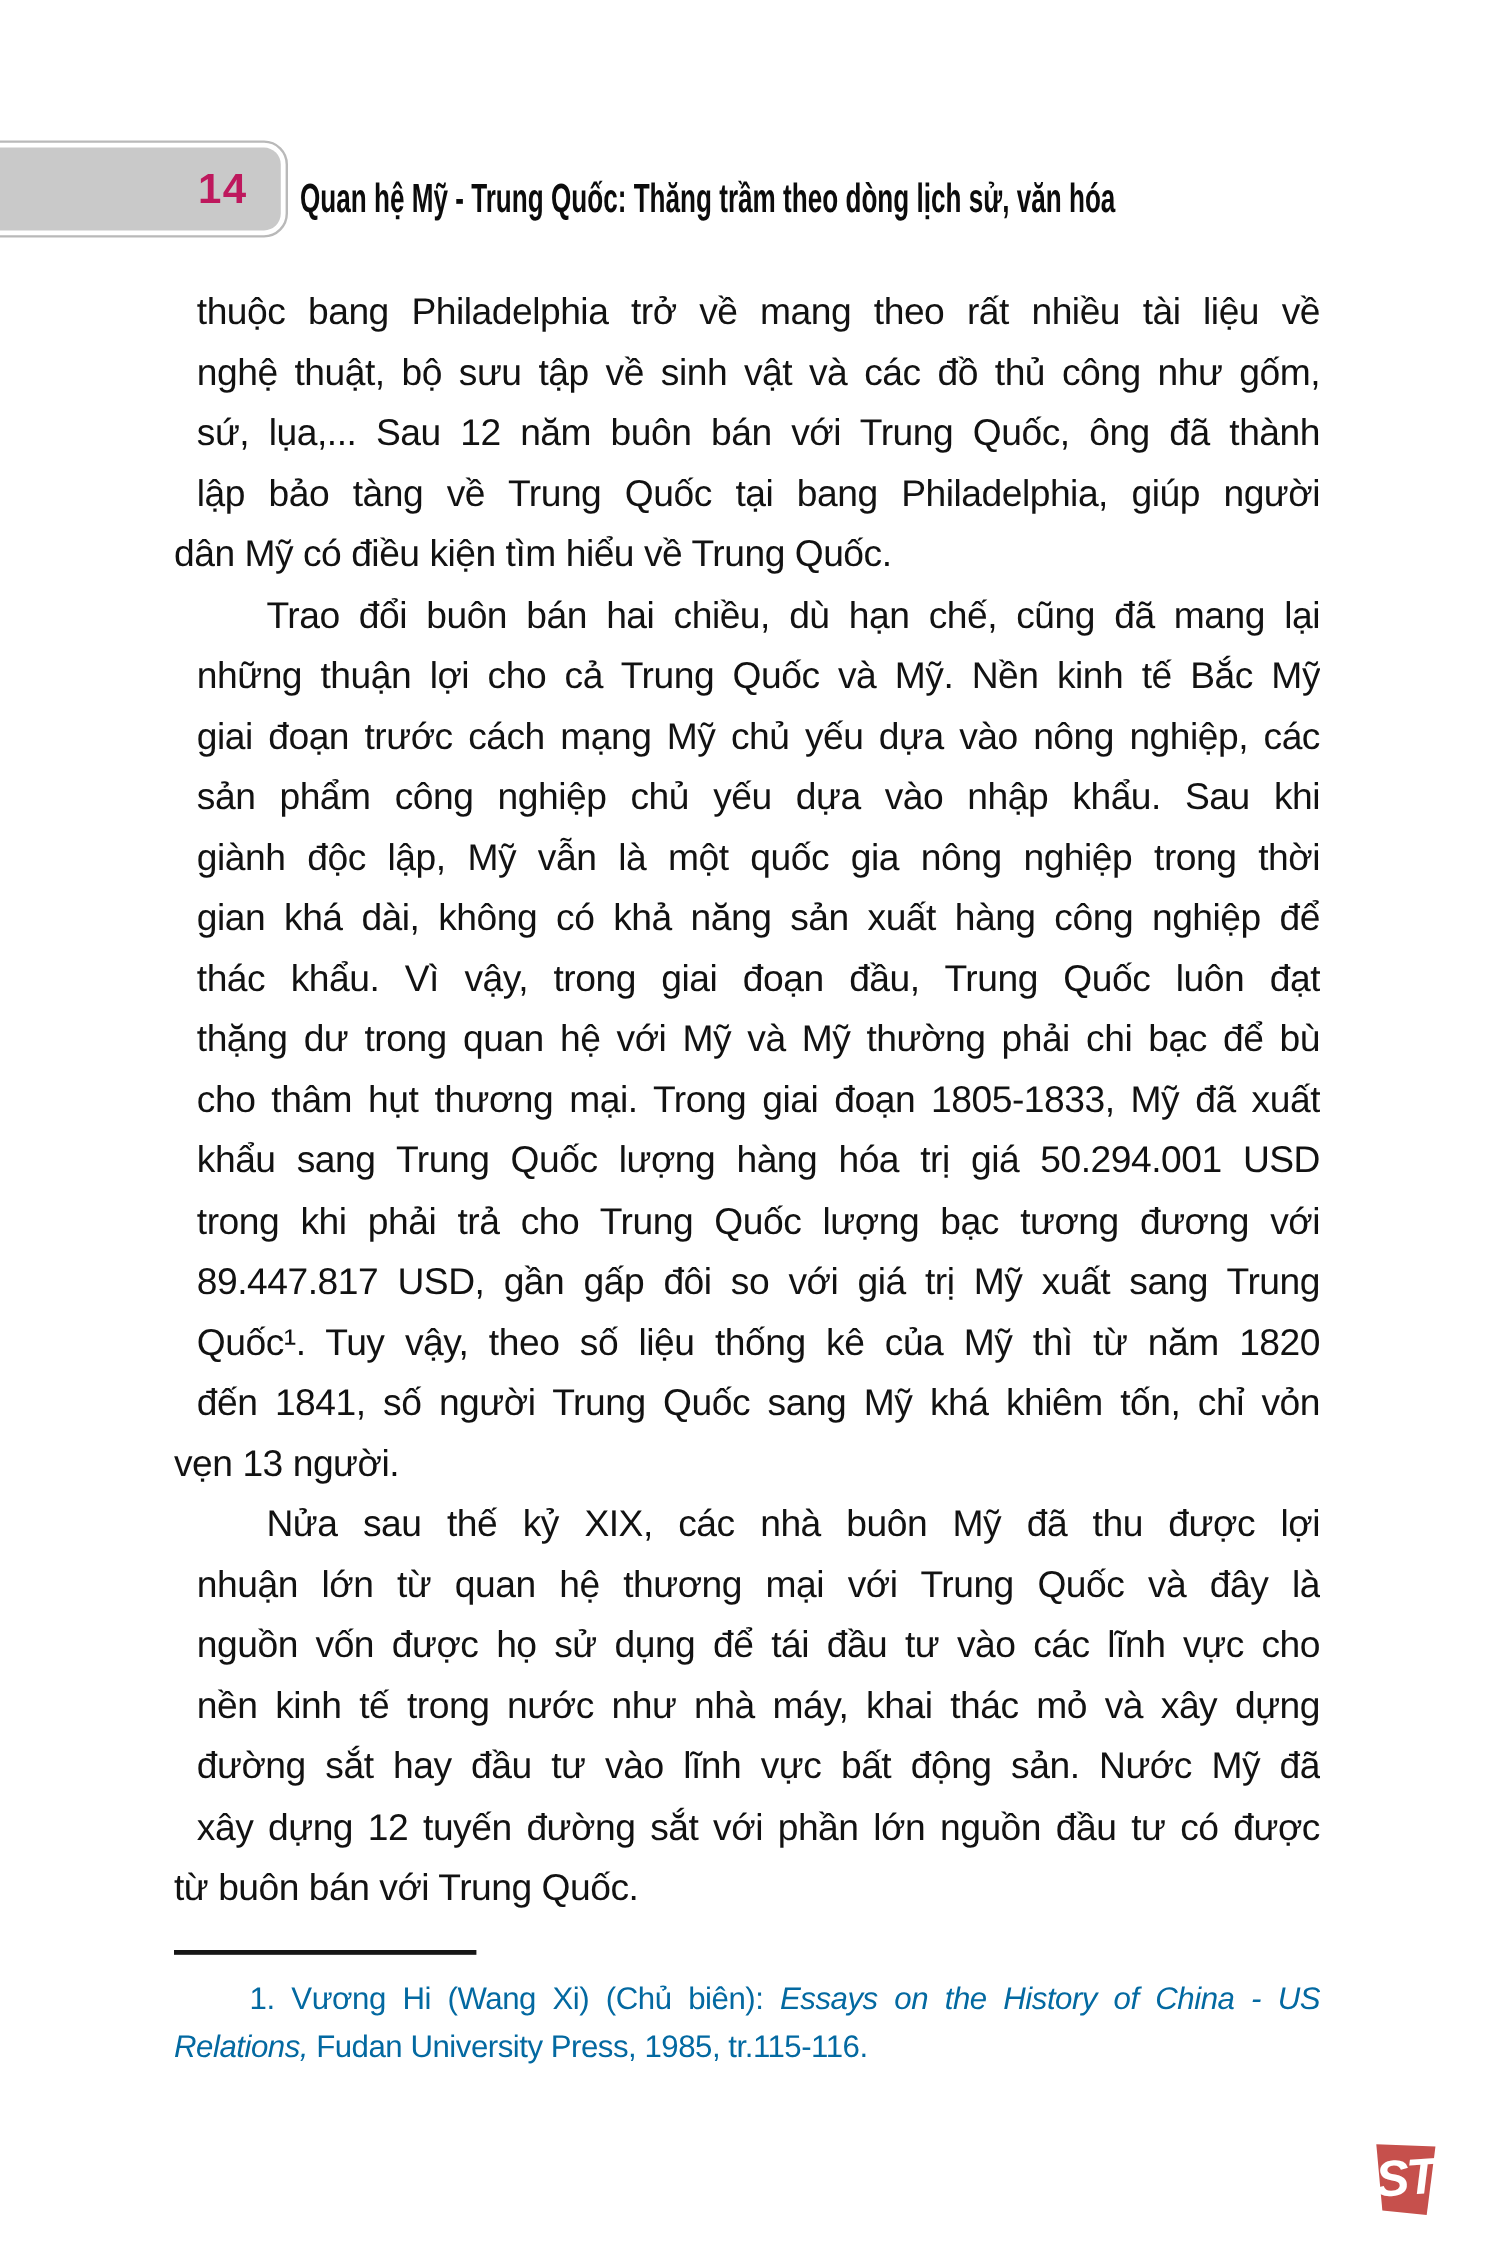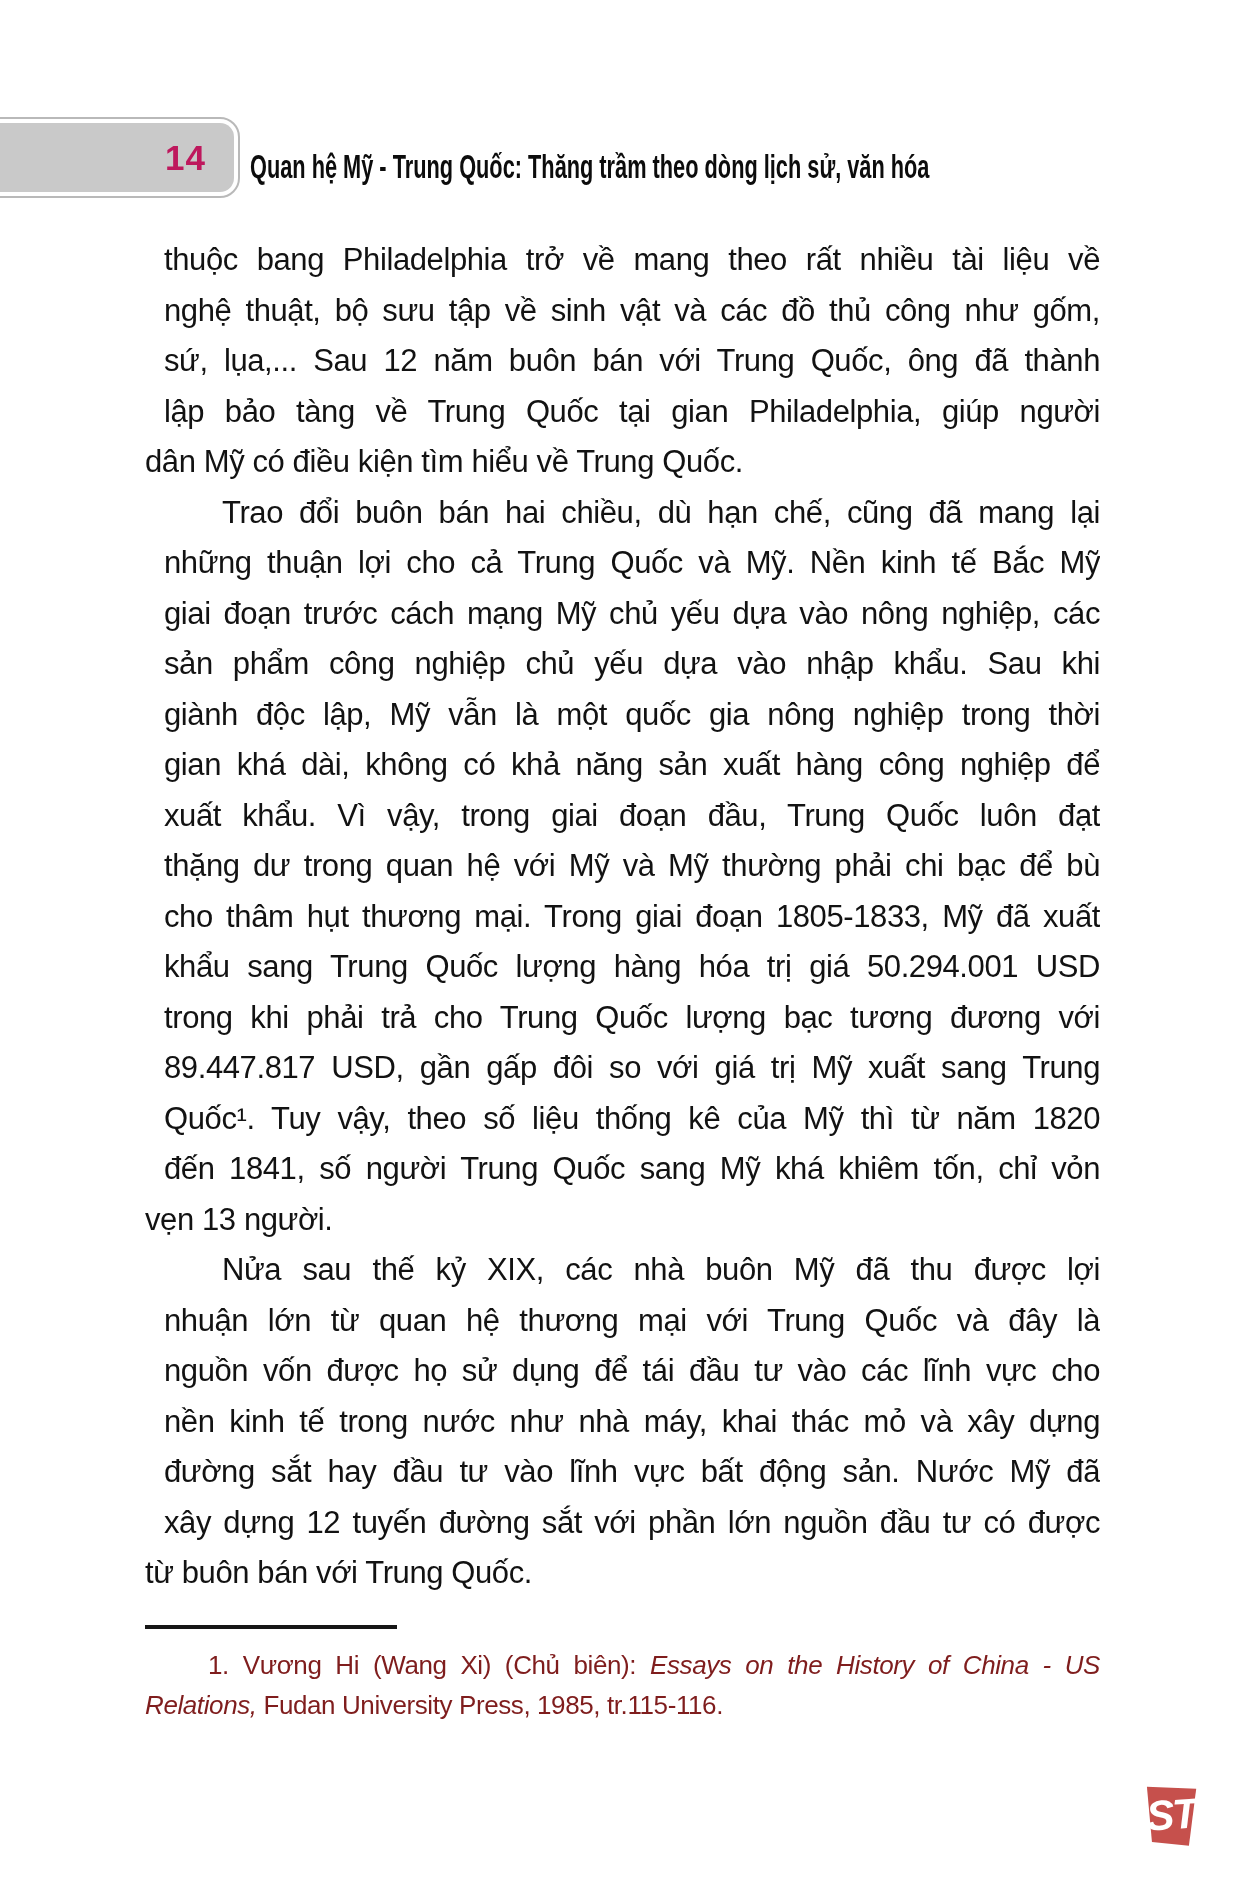"lập bảo tàng về Trung" div.line { text: gian -> bang }
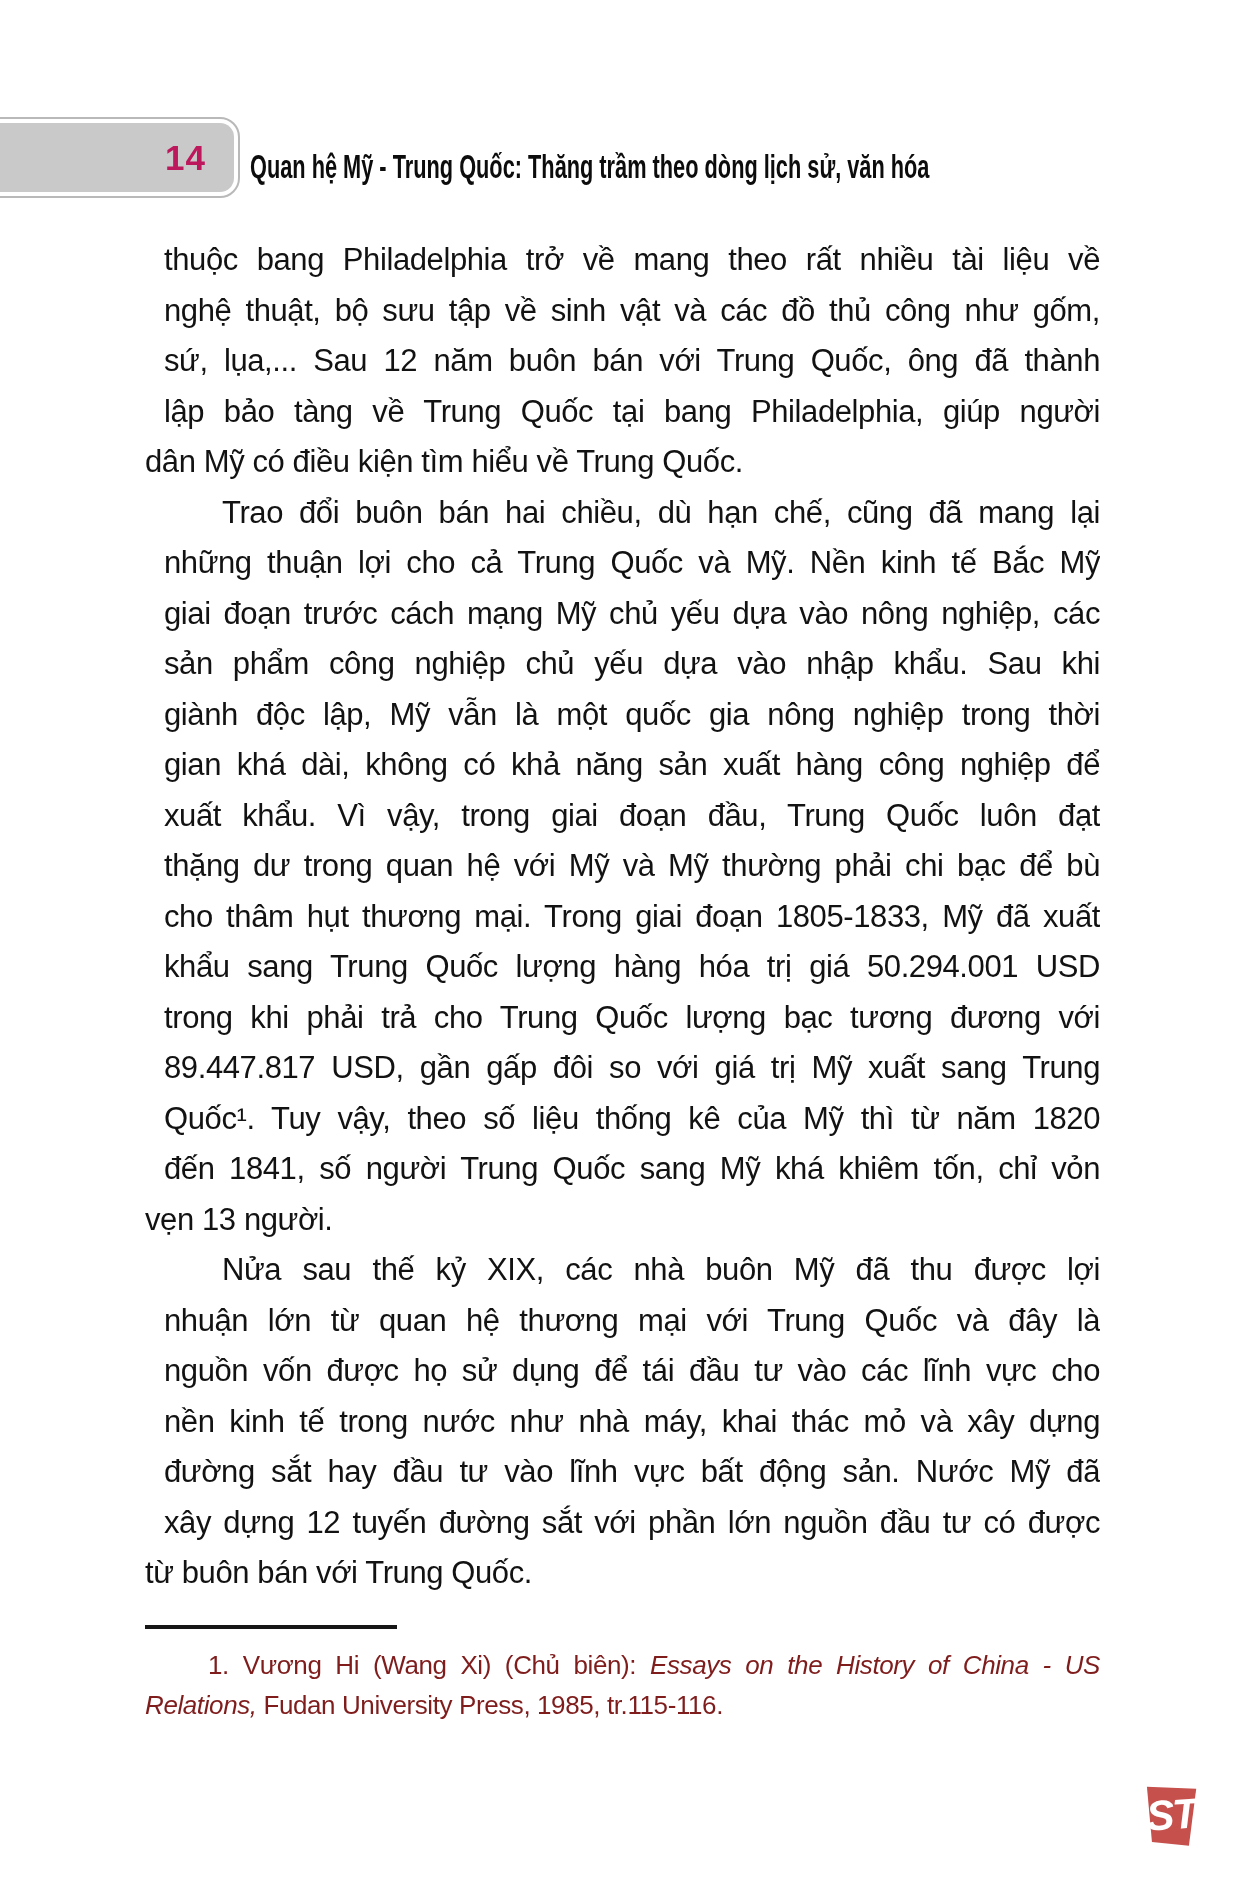"xuất khẩu. Vì vậy, trong" div.line { text: xuất -> thác }
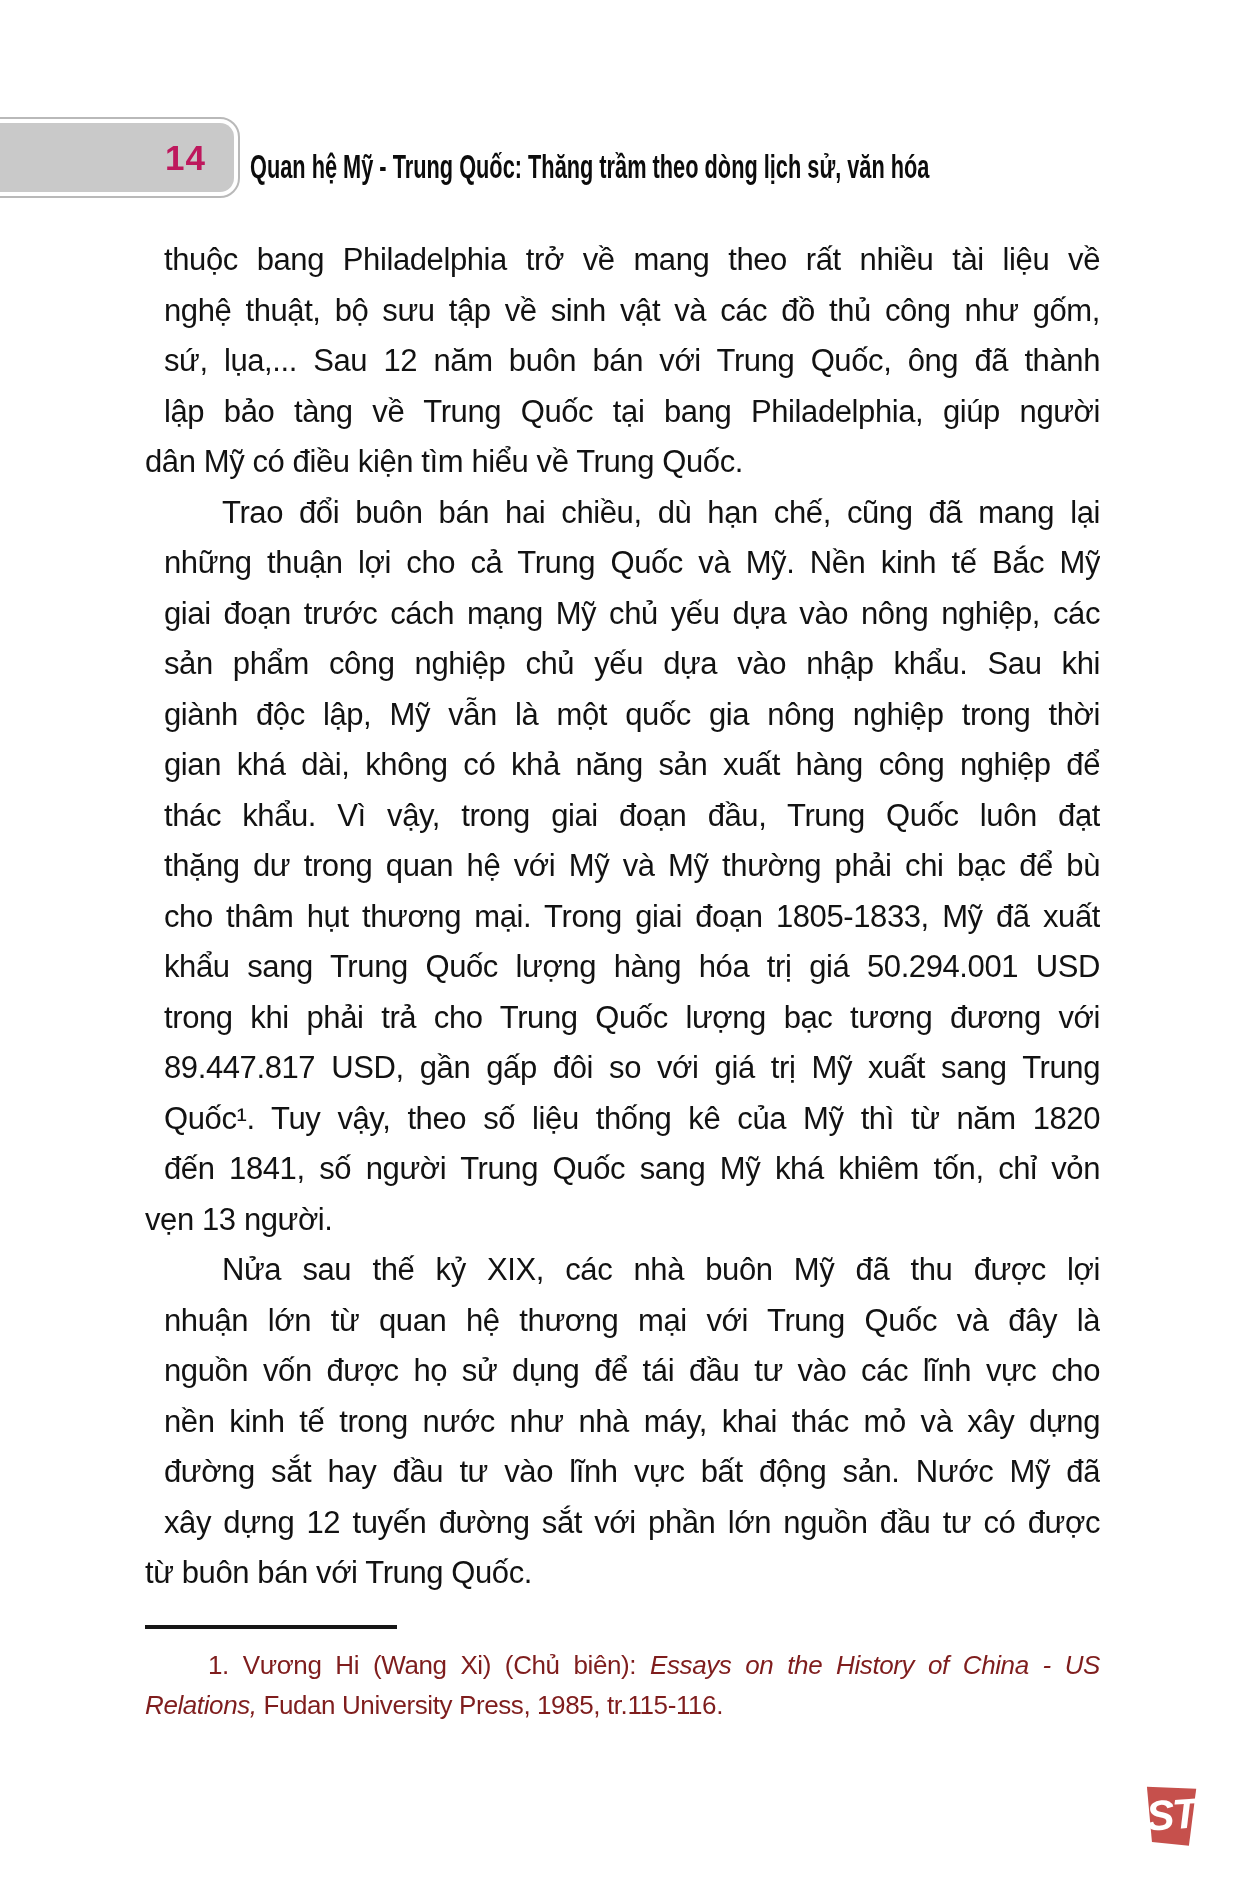"1. Vương Hi (Wang Xi)" .footnote { color: #7f1d1d -> #0369a1 }
